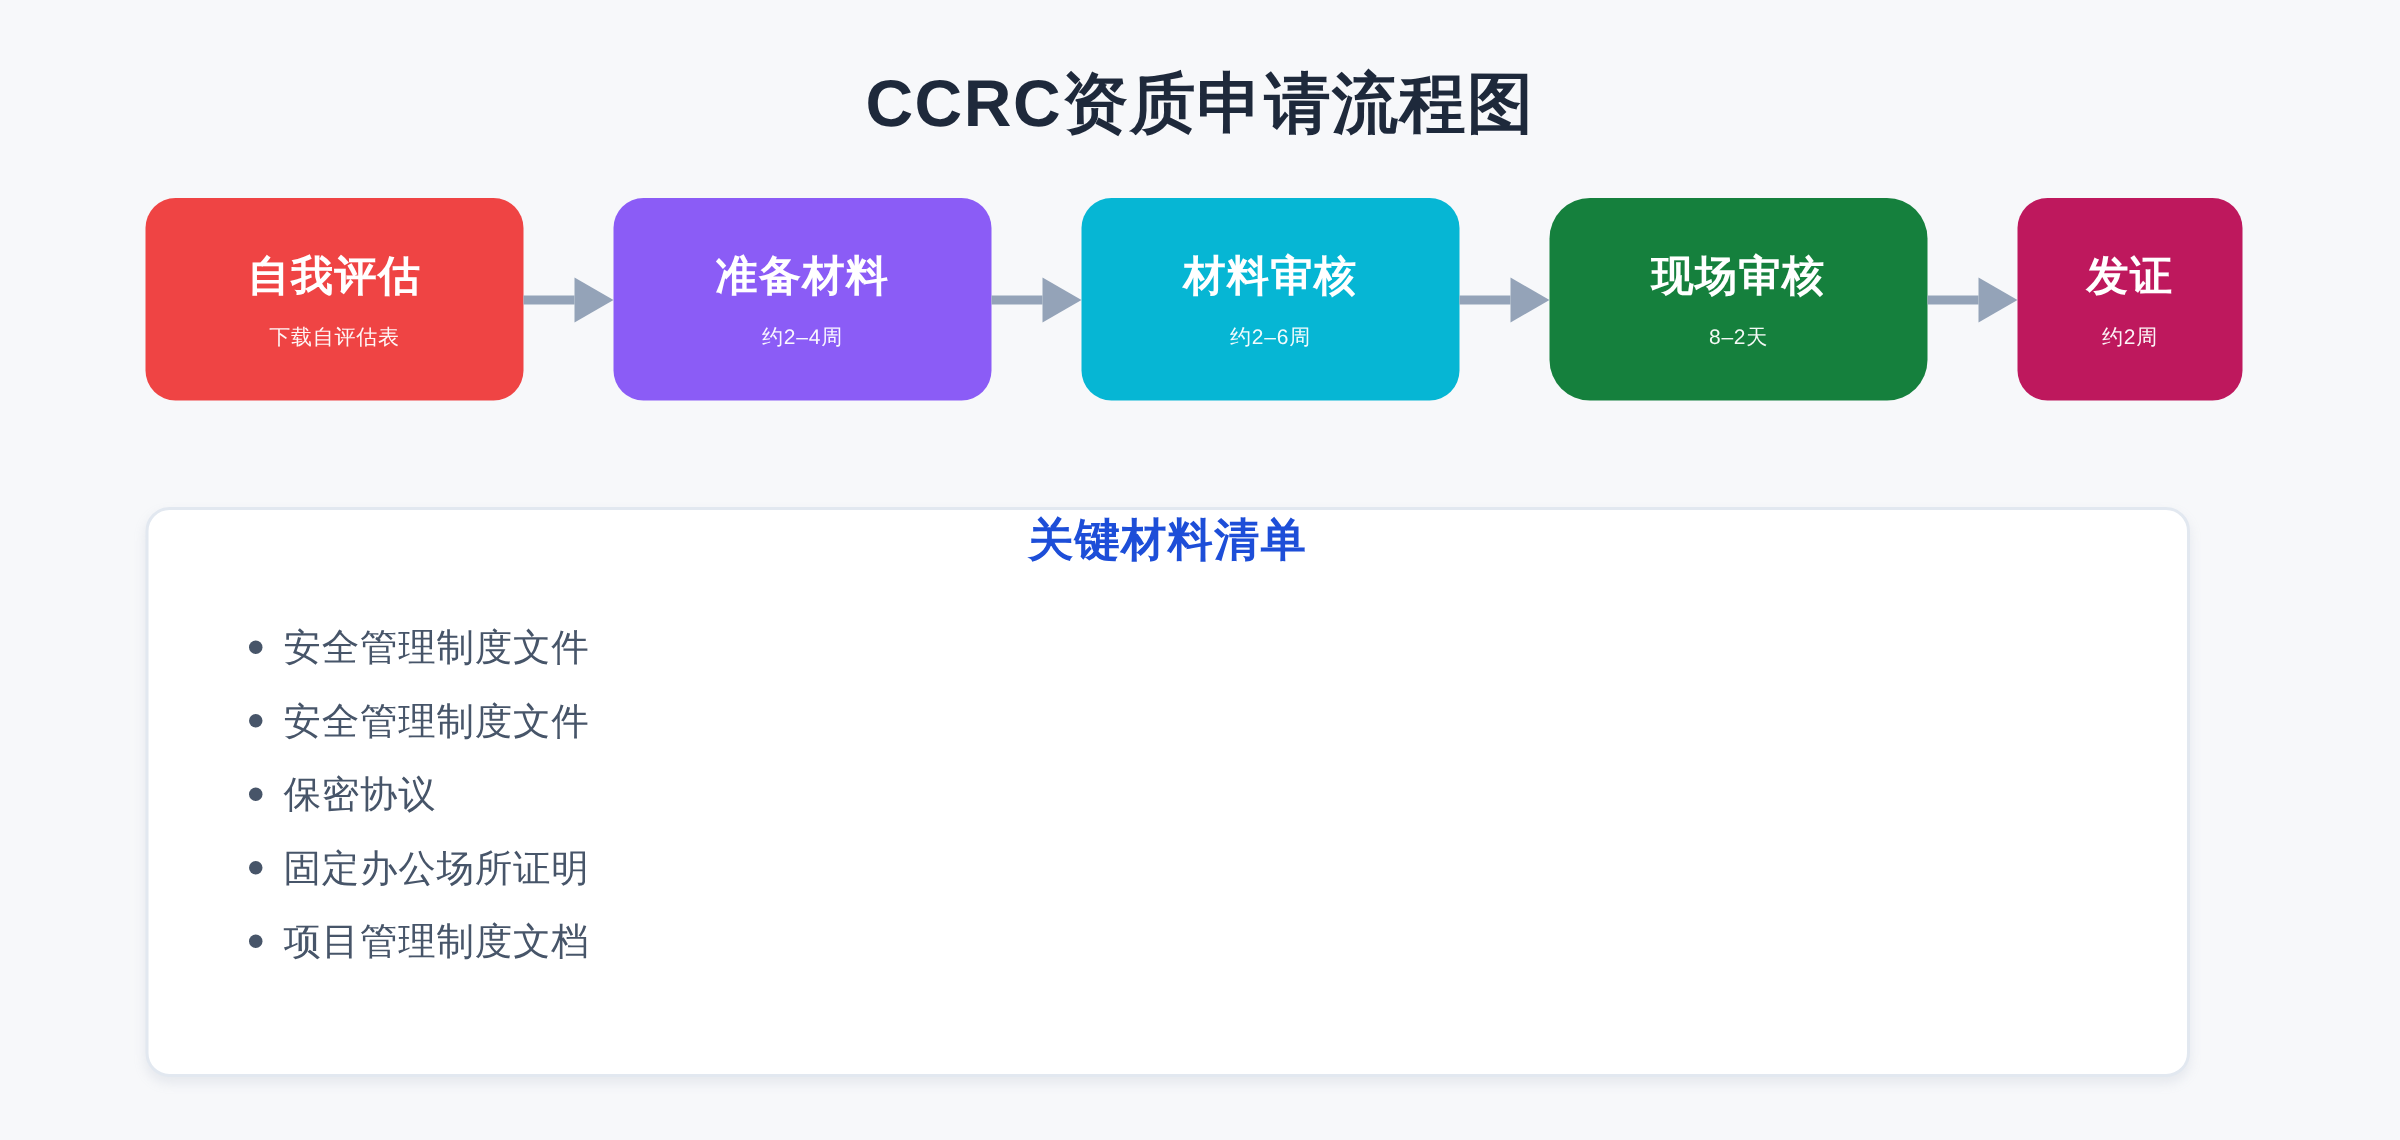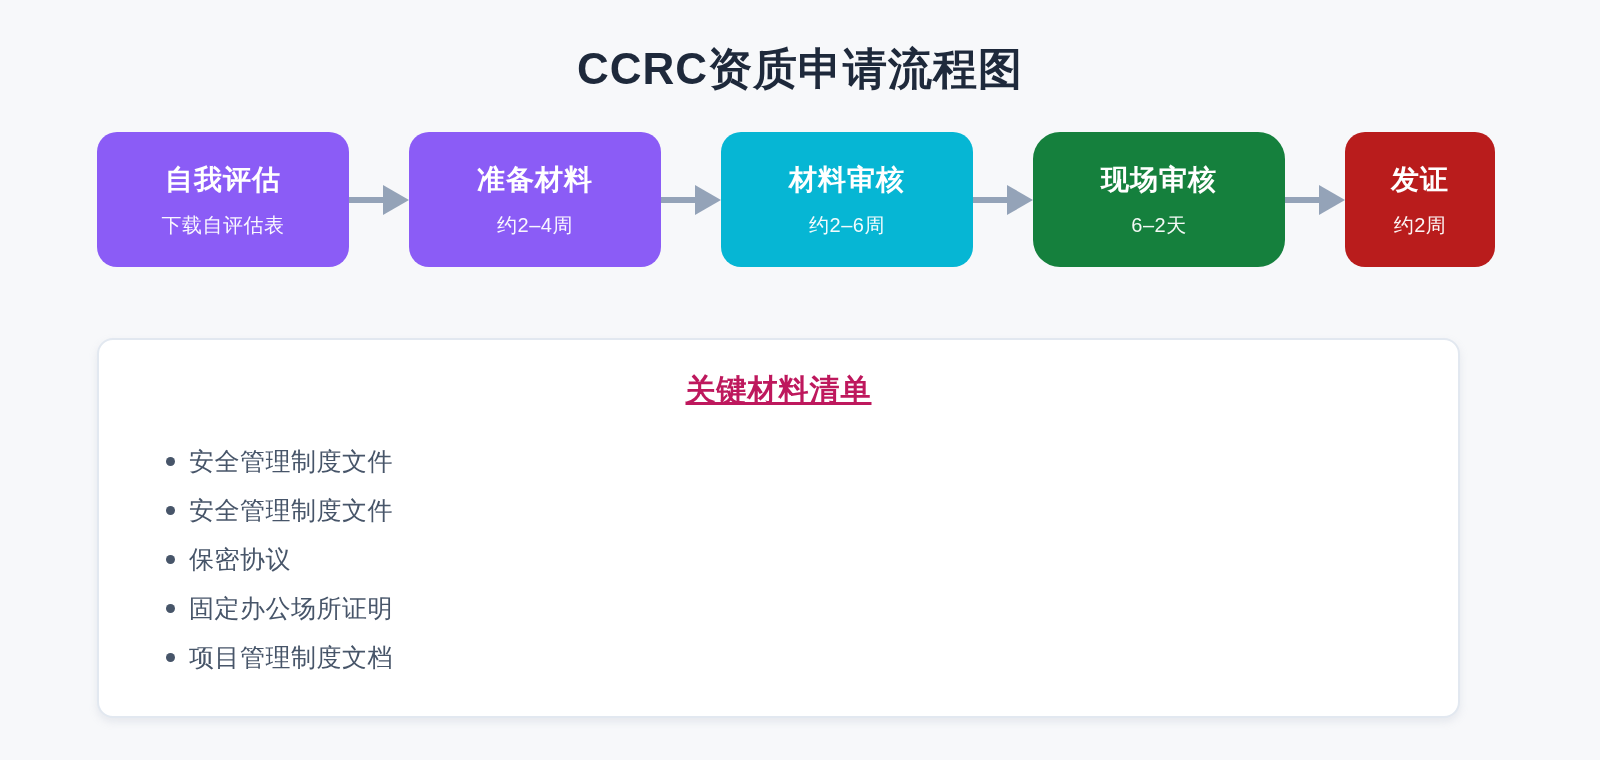"自我评估" div.step { background: #8b5cf6 -> #ef4444 }
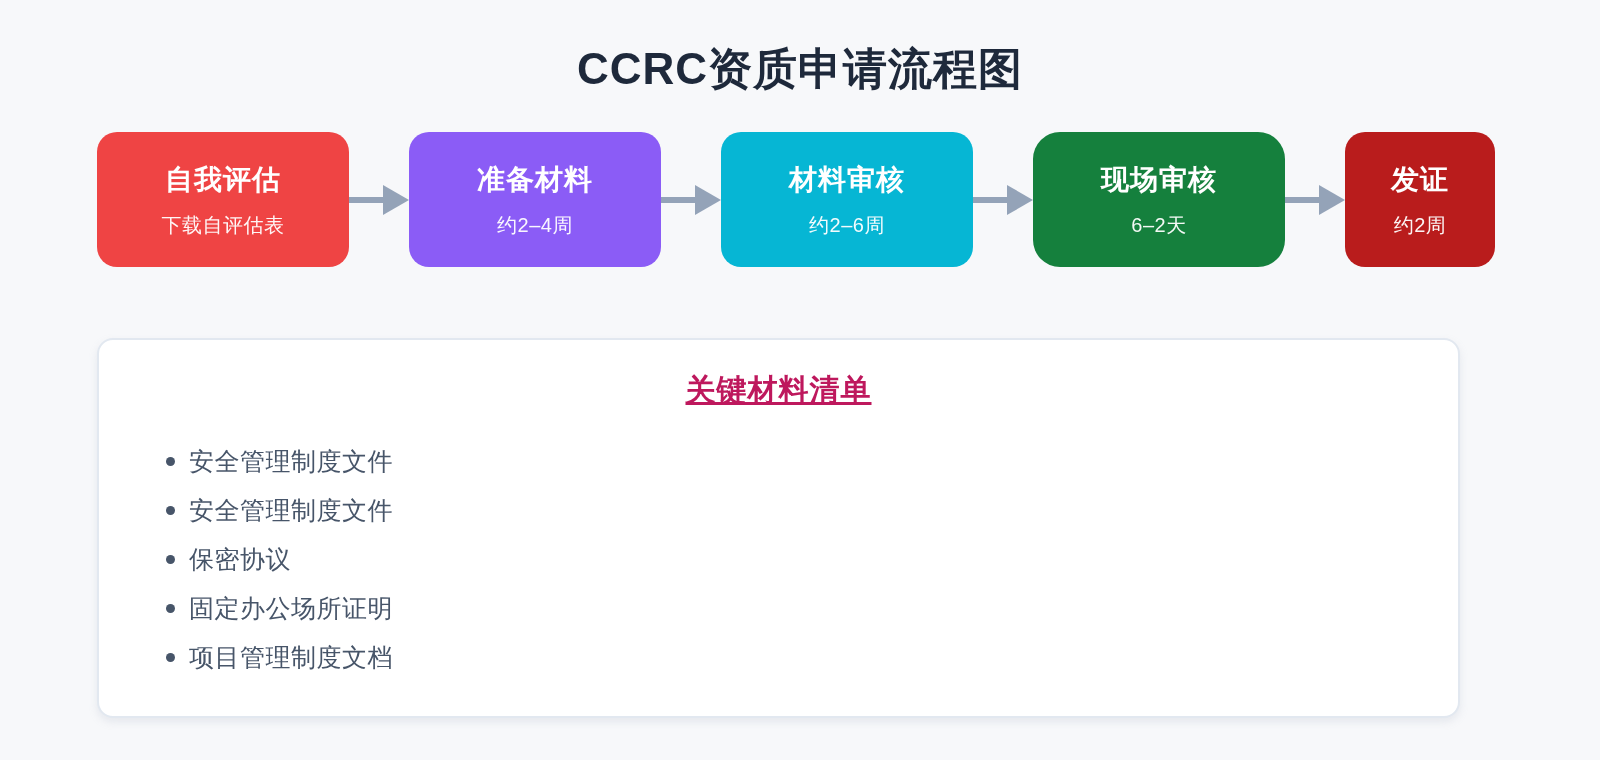"发证" div.step { background: #b91c1c -> #be185d }
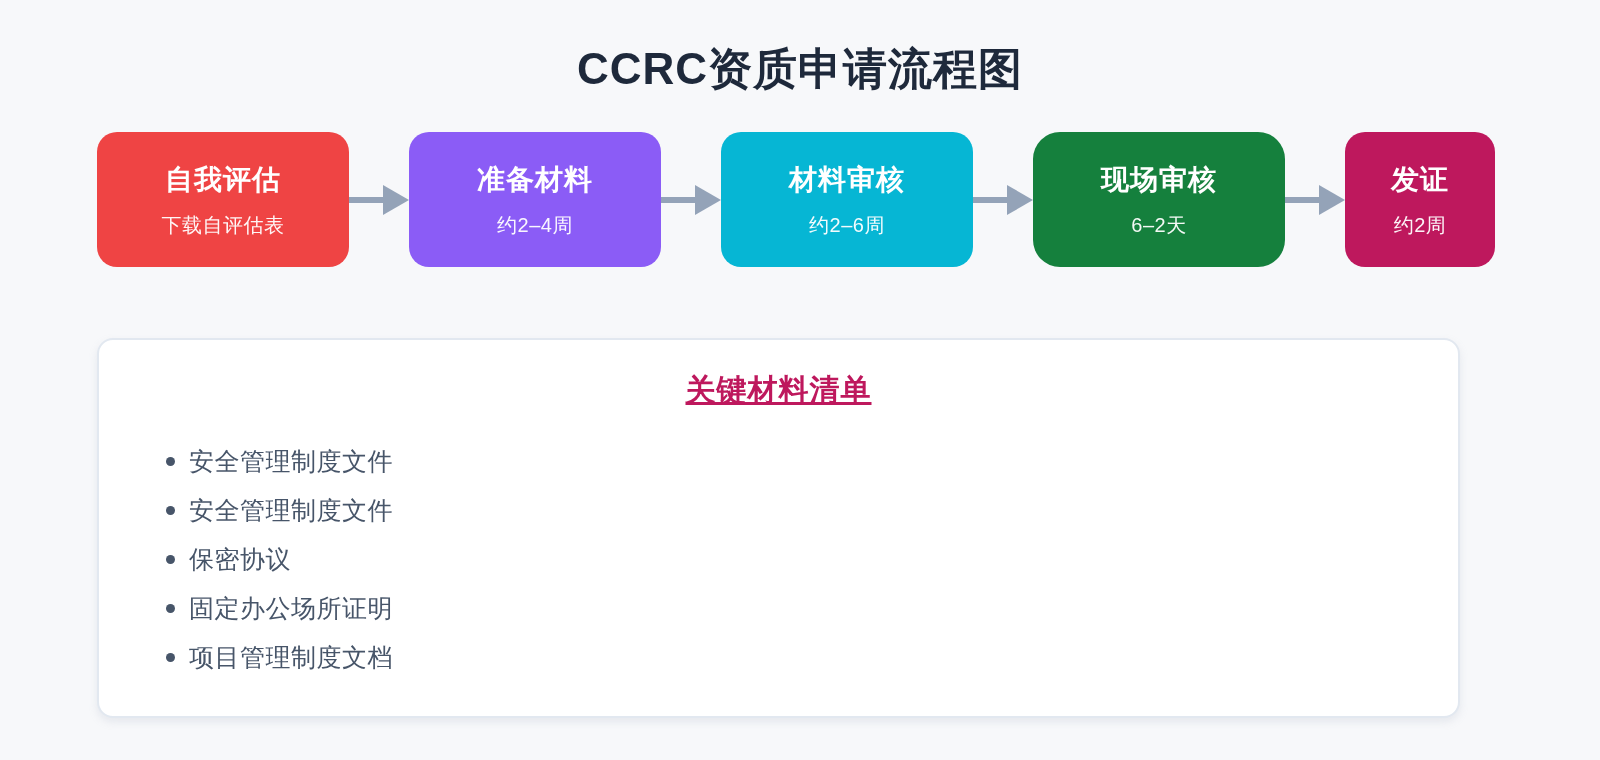"下载自评估表" .step-sublabel { font-size: 20px -> 14px }
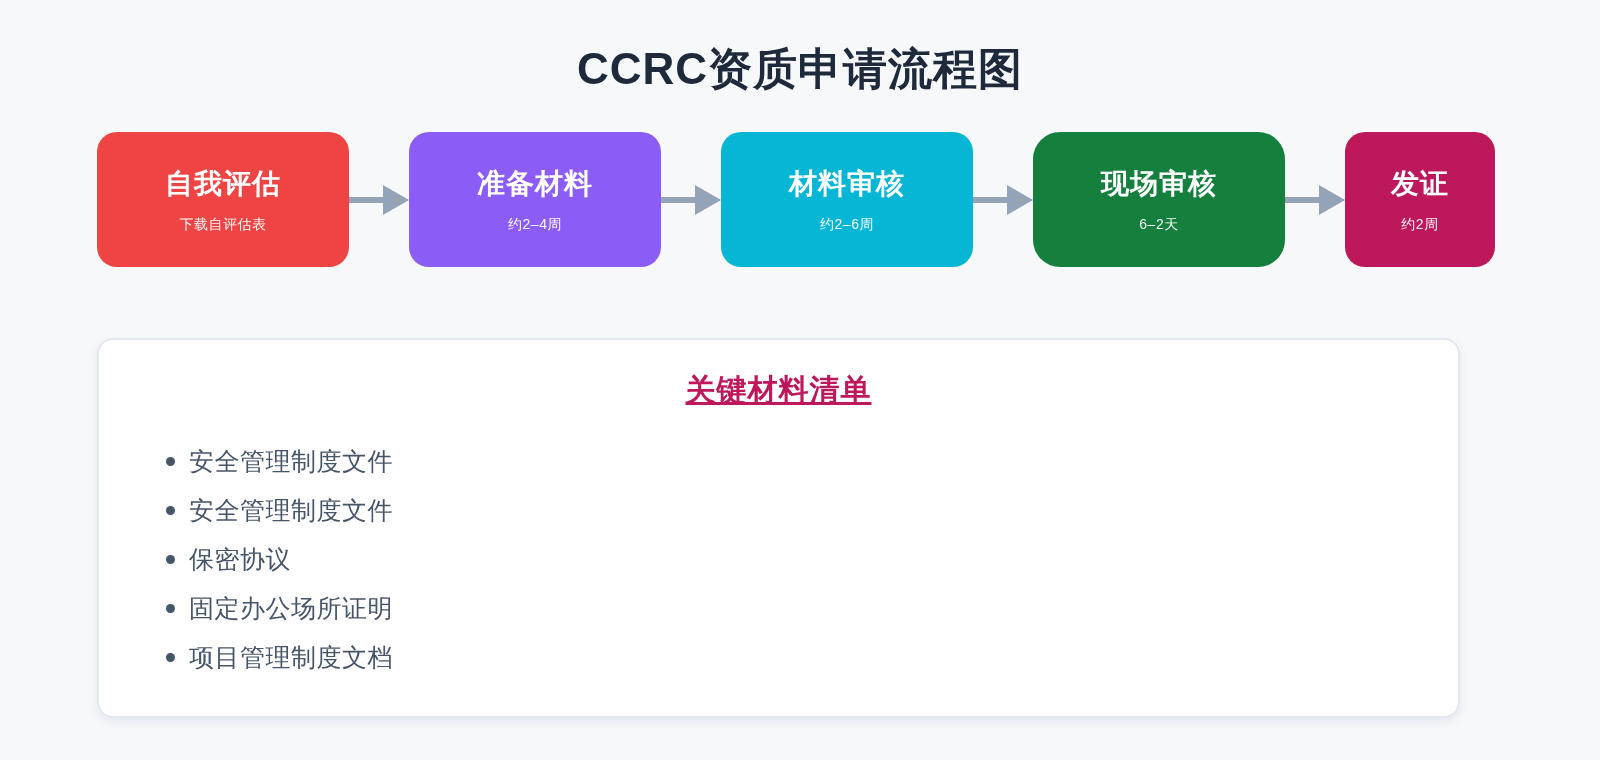"6–2天" div.step-sublabel { text: 6 -> 8 }
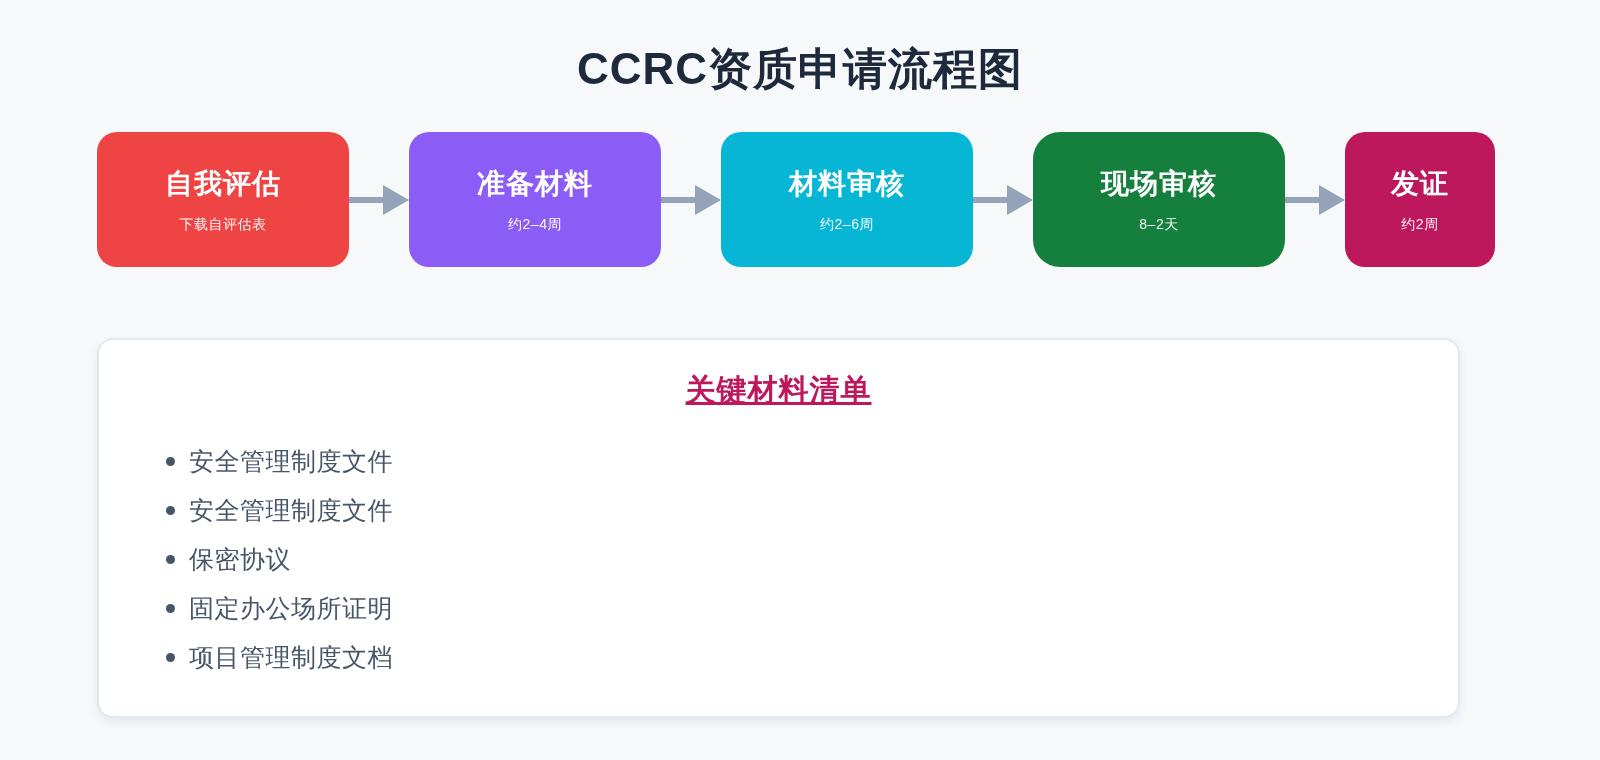"关键材料清单" .card-title { color: #be185d -> #1d4ed8; padding-top: 30px -> none; text-decoration: underline -> none }
